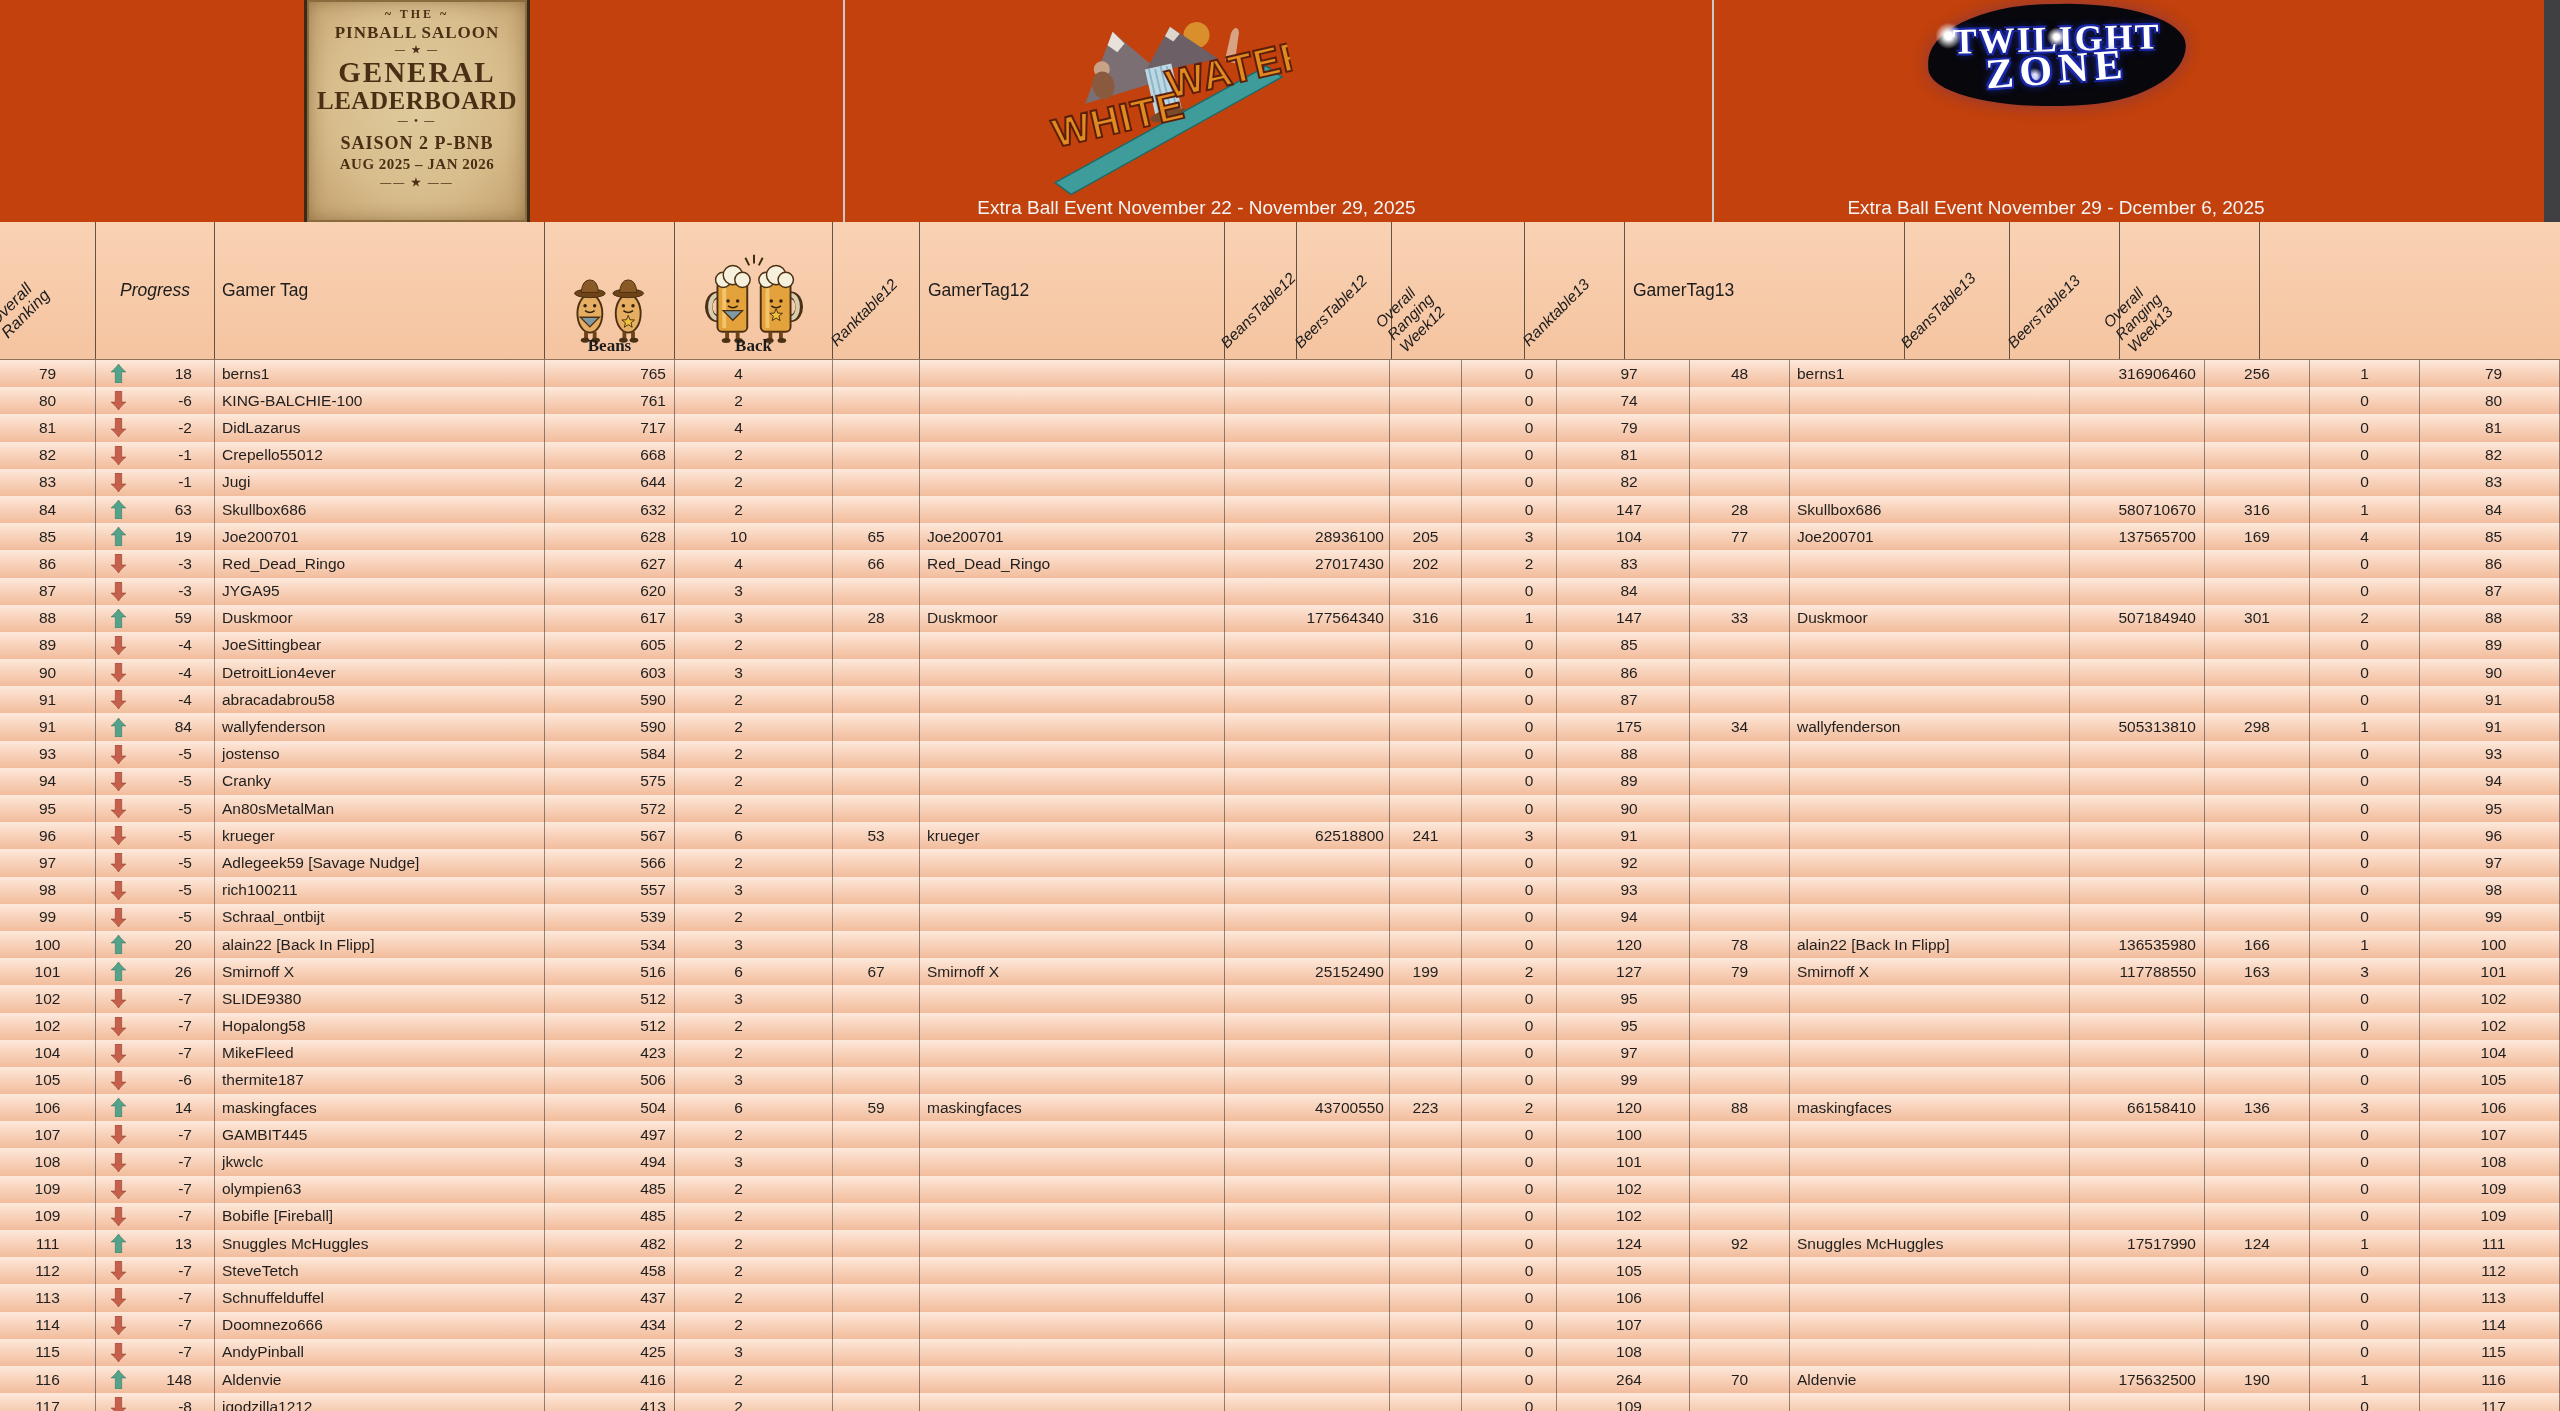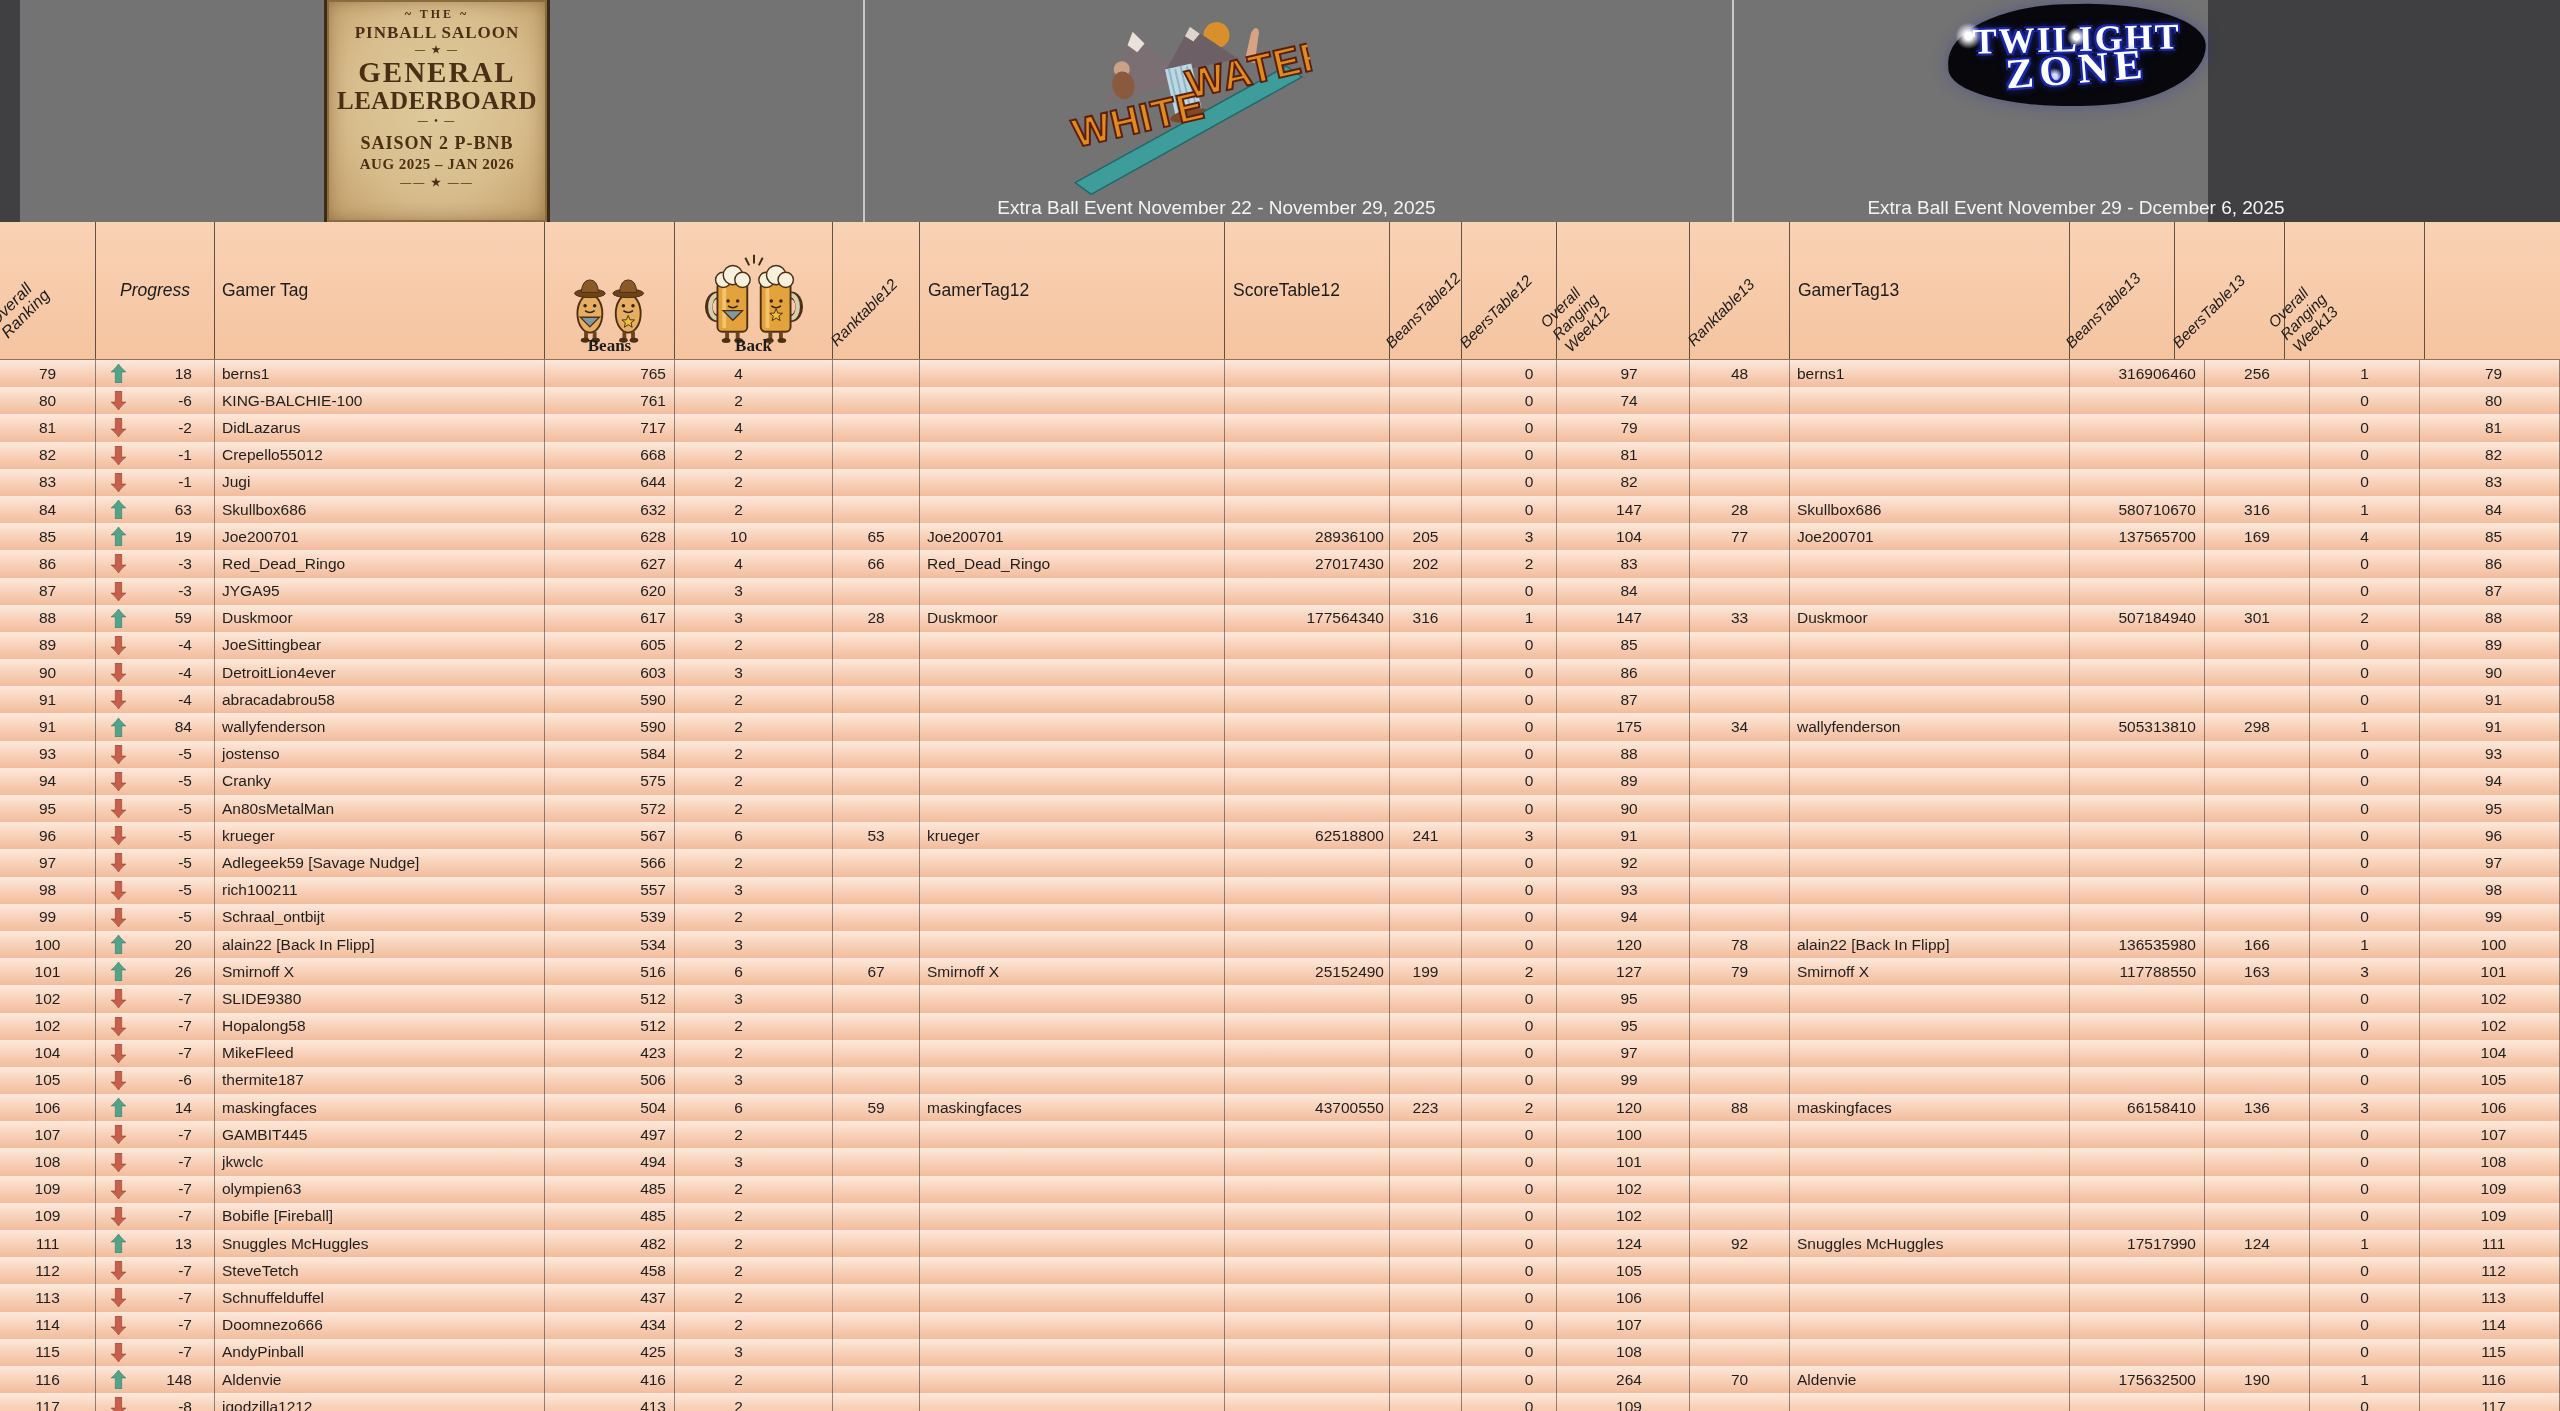"~ THE ~" .topbar { background: #737373 -> #c2410c; margin-left: 20px -> none; width: 2188px -> 2544px }
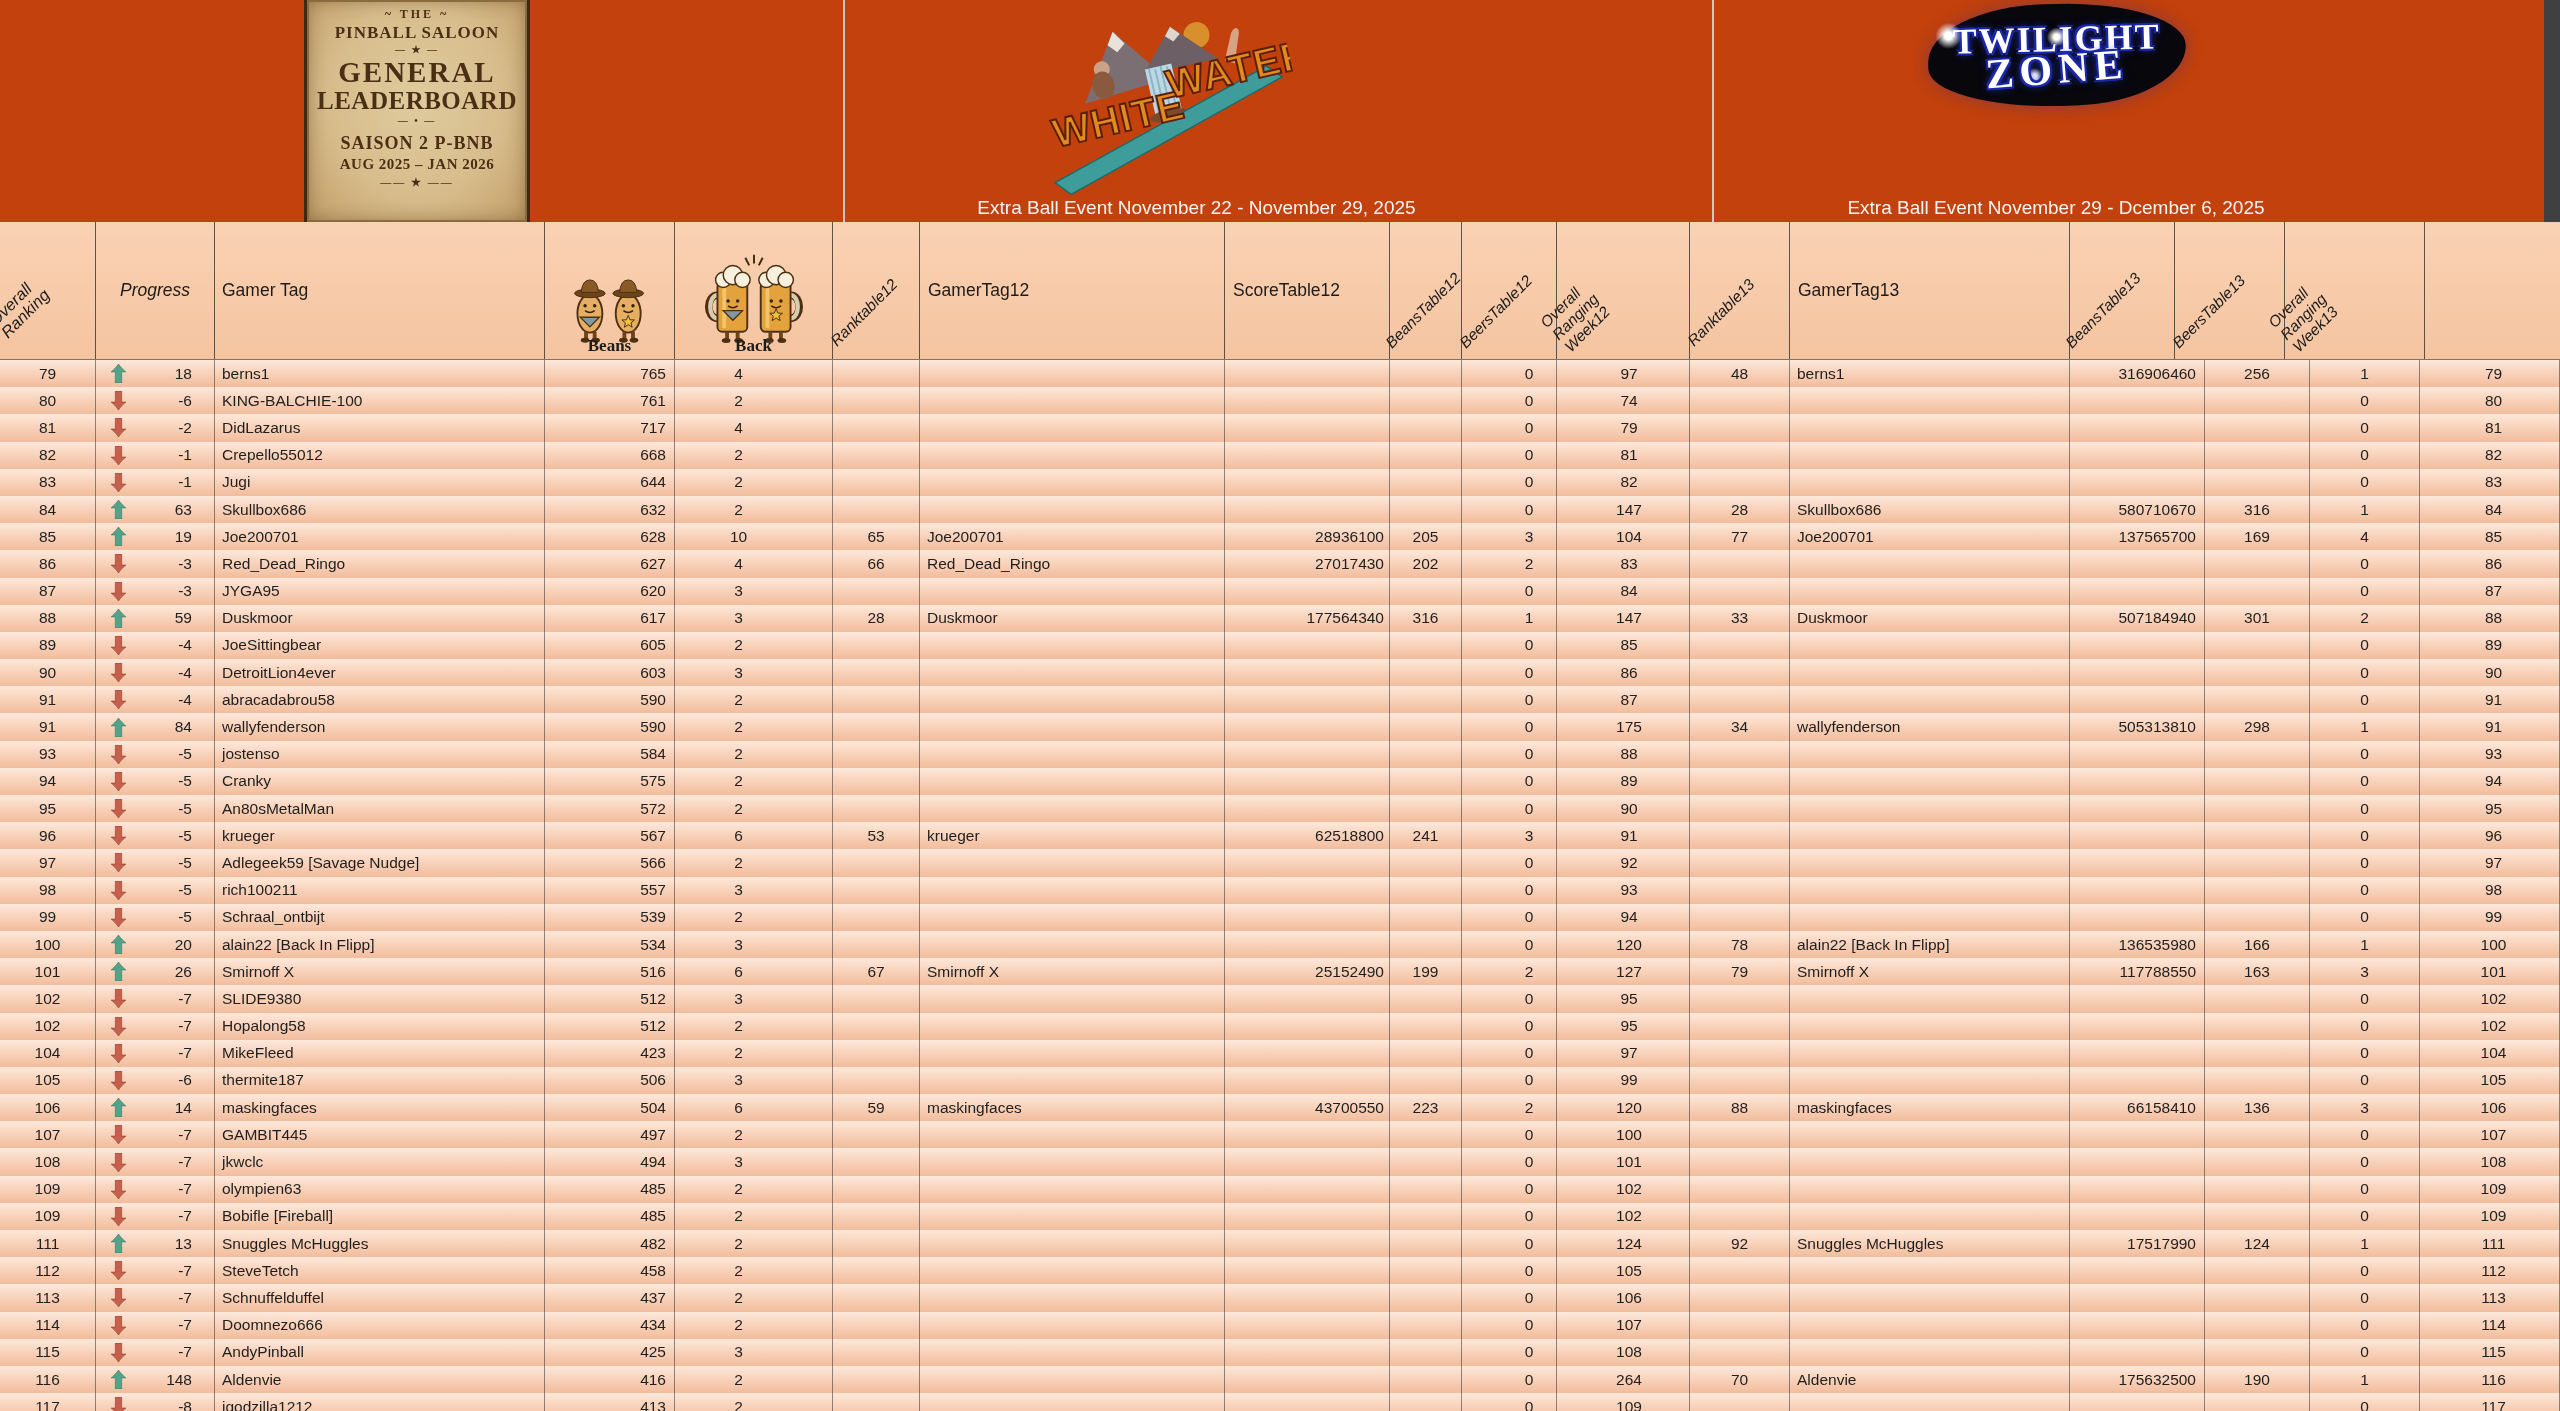"ScoreTable12" div.th { html: <div> <div>ScoreTable12</div> </div> -> none }
